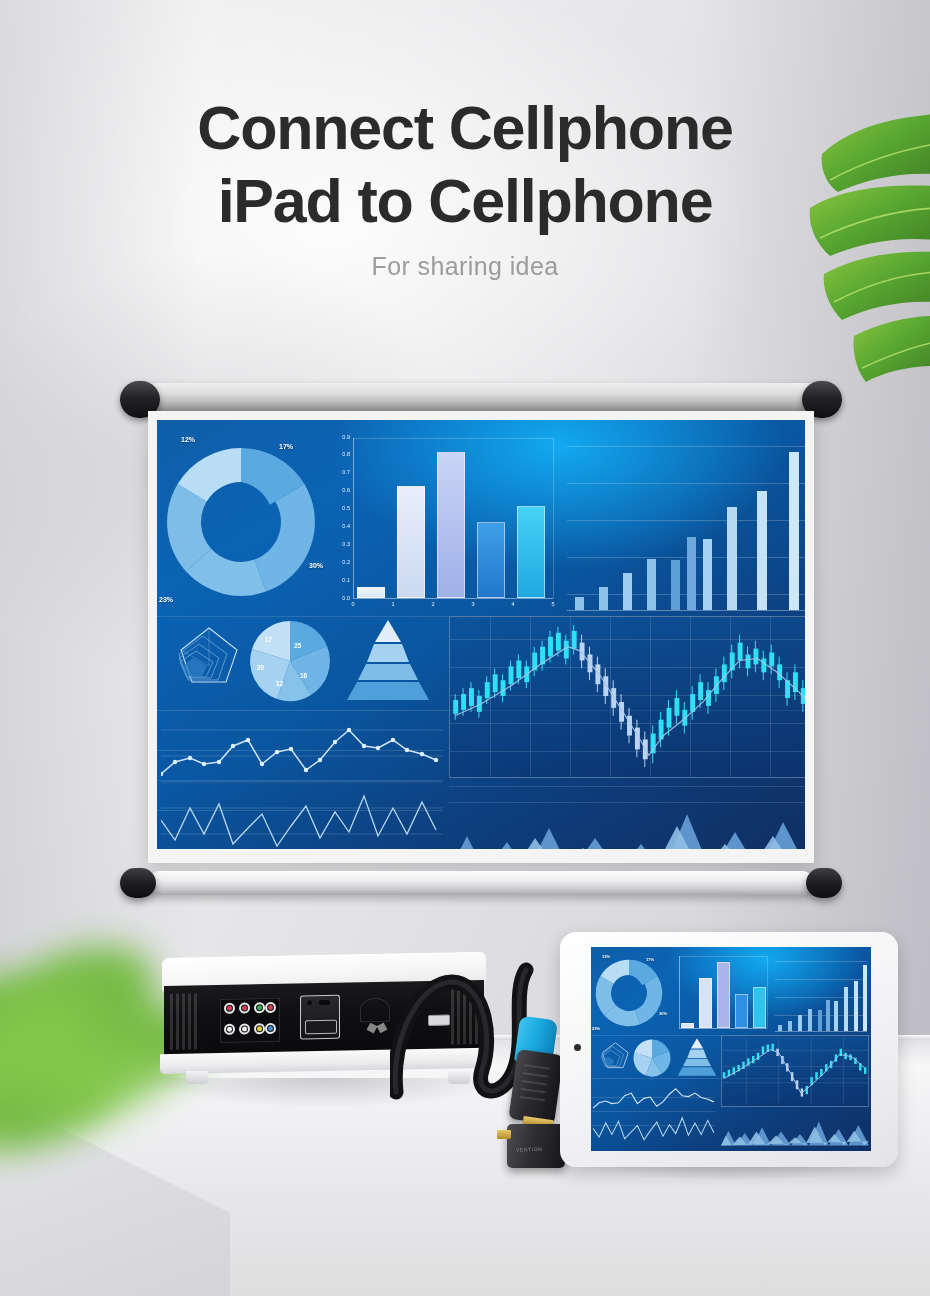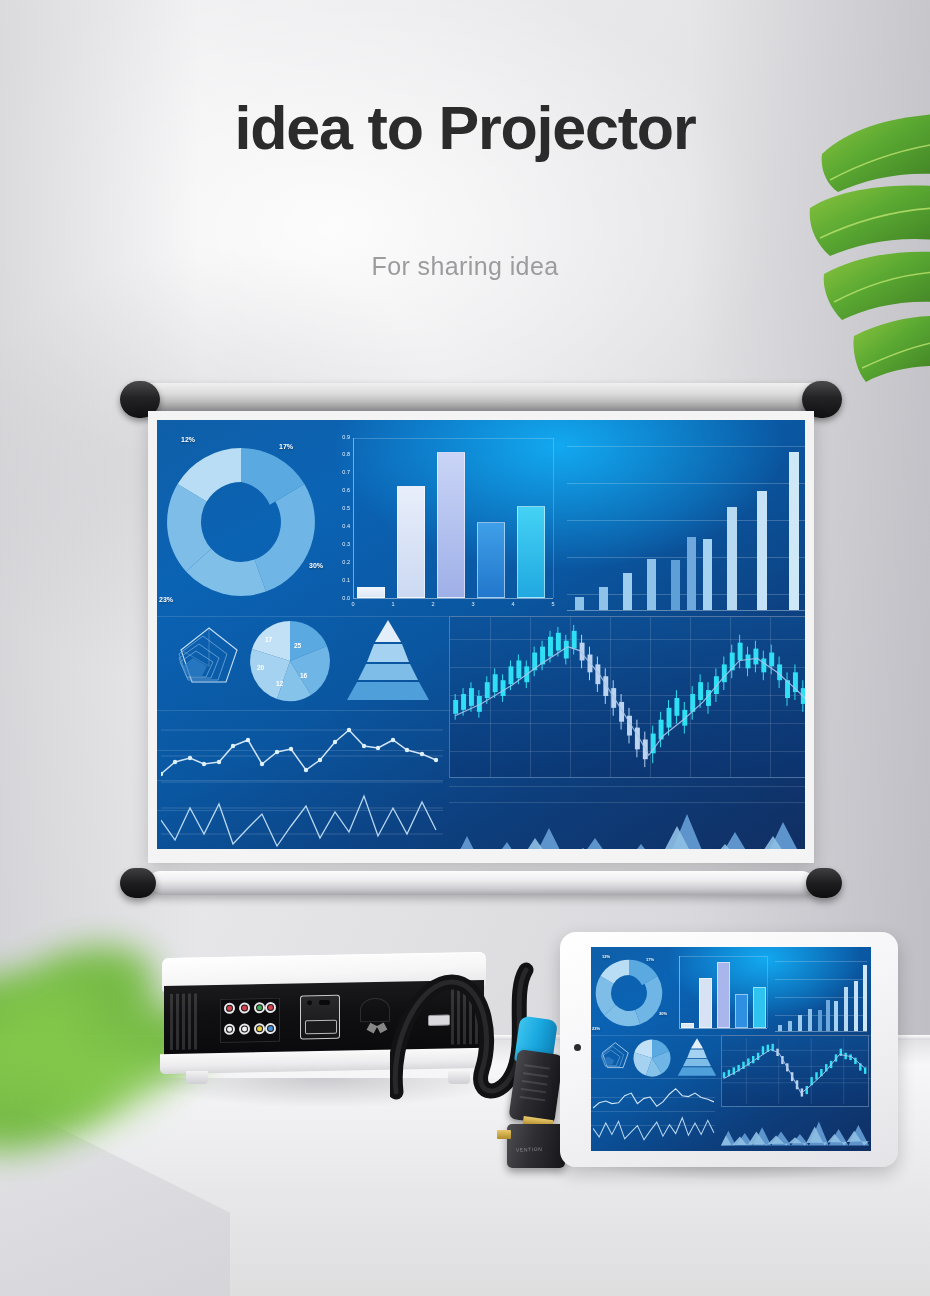"Connect Cellphone" span { html: none -> <span>Connect Cellphone</span> }
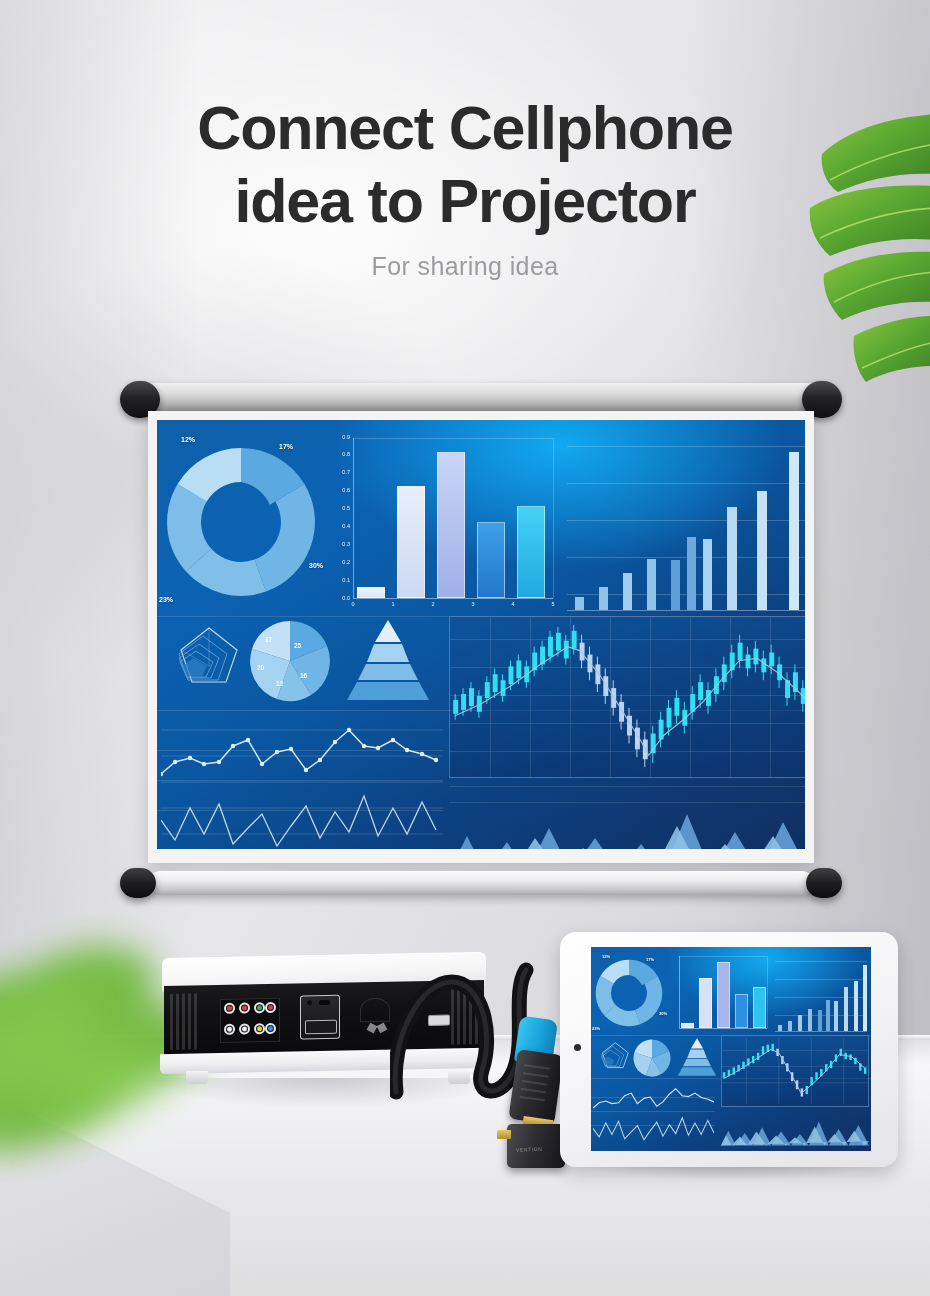"idea to Projector" span.l2 { text: idea to Projector -> iPad to Cellphone }
